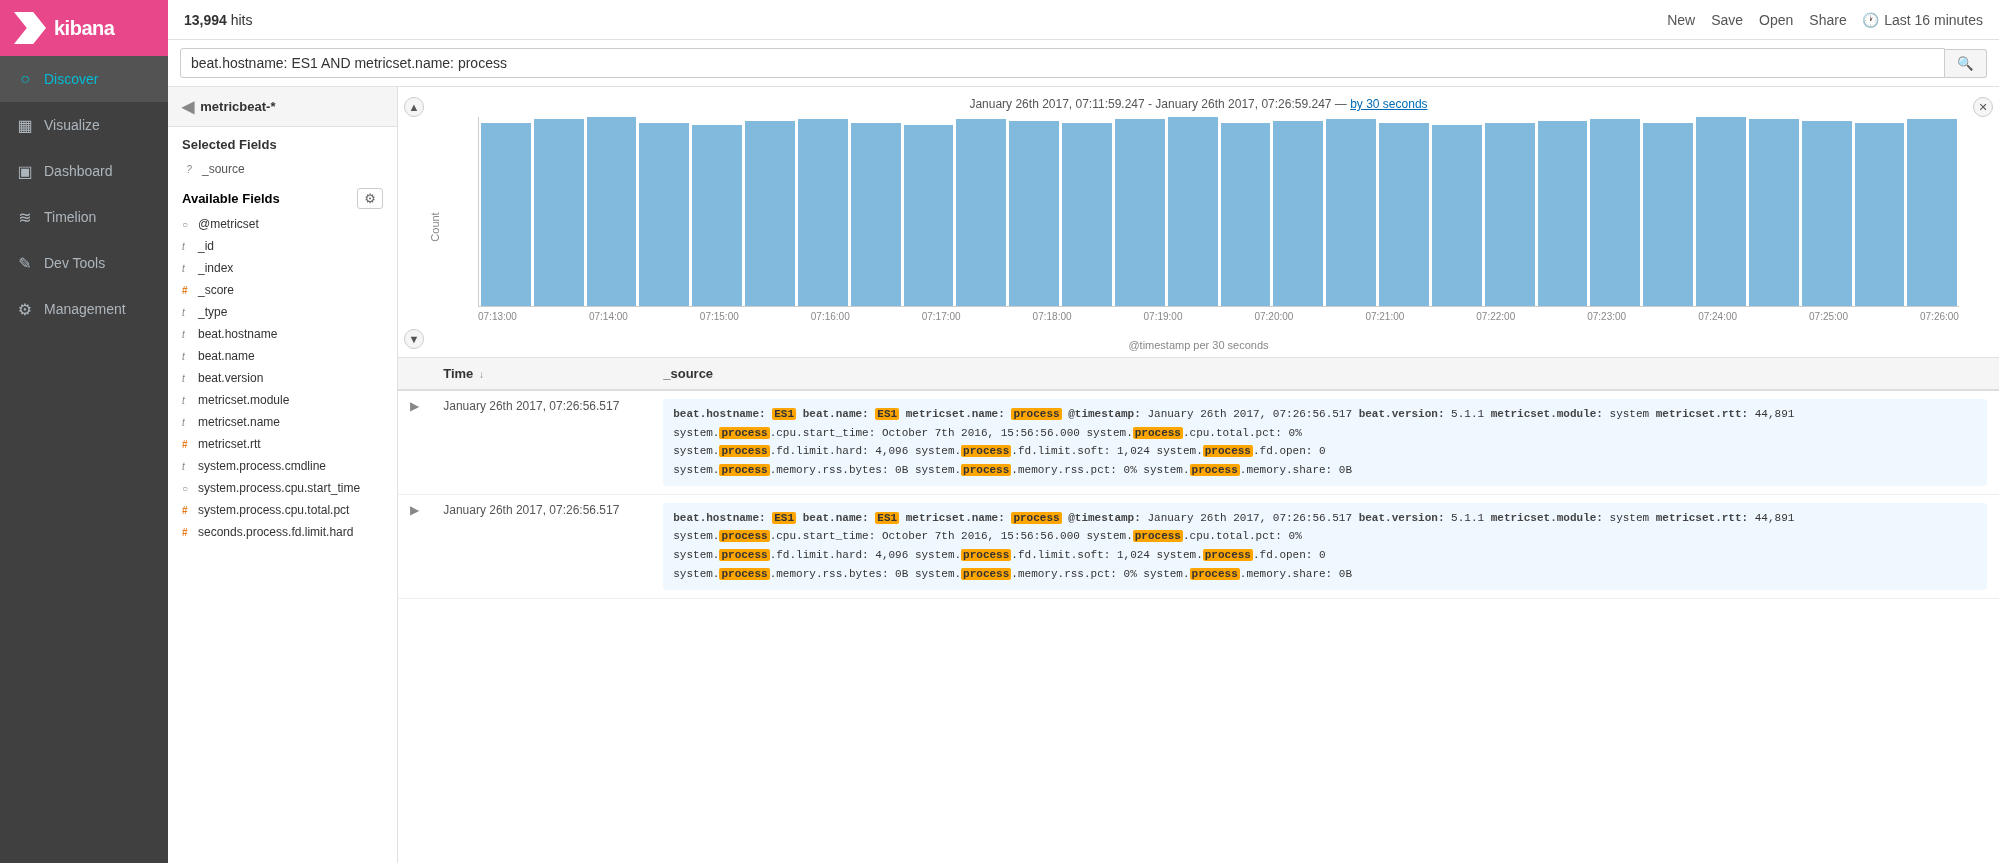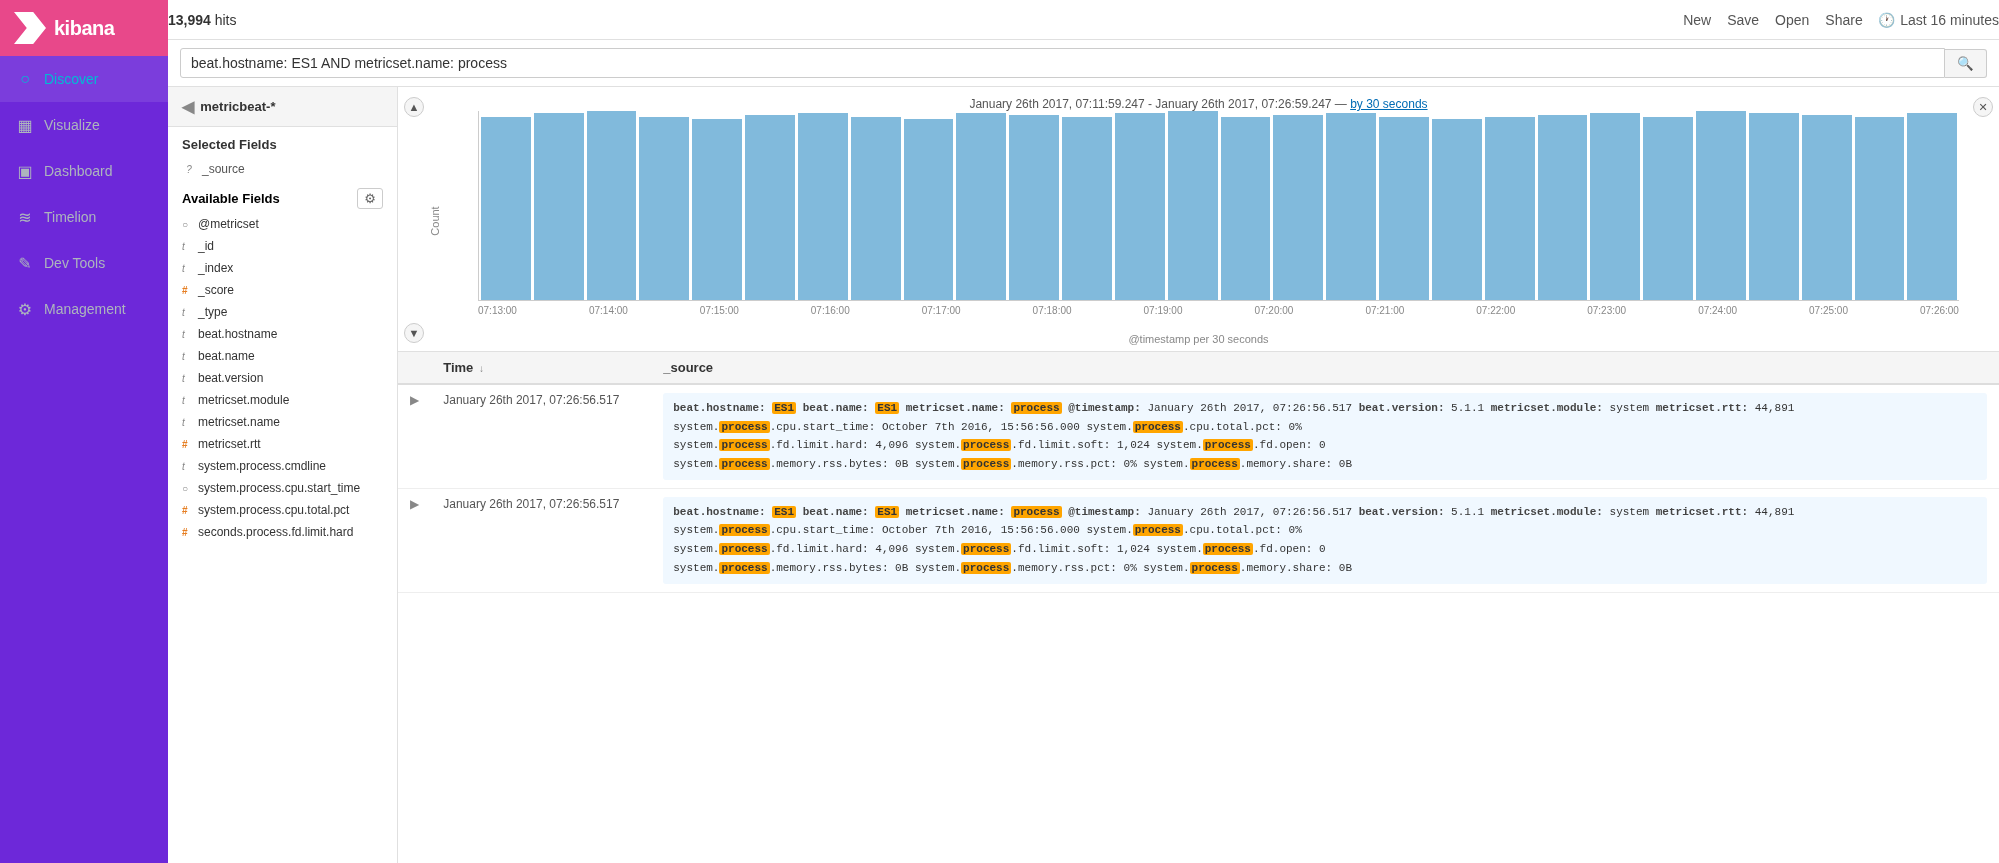"kibana" .sidebar { background: #6d28d9 -> #404040 }
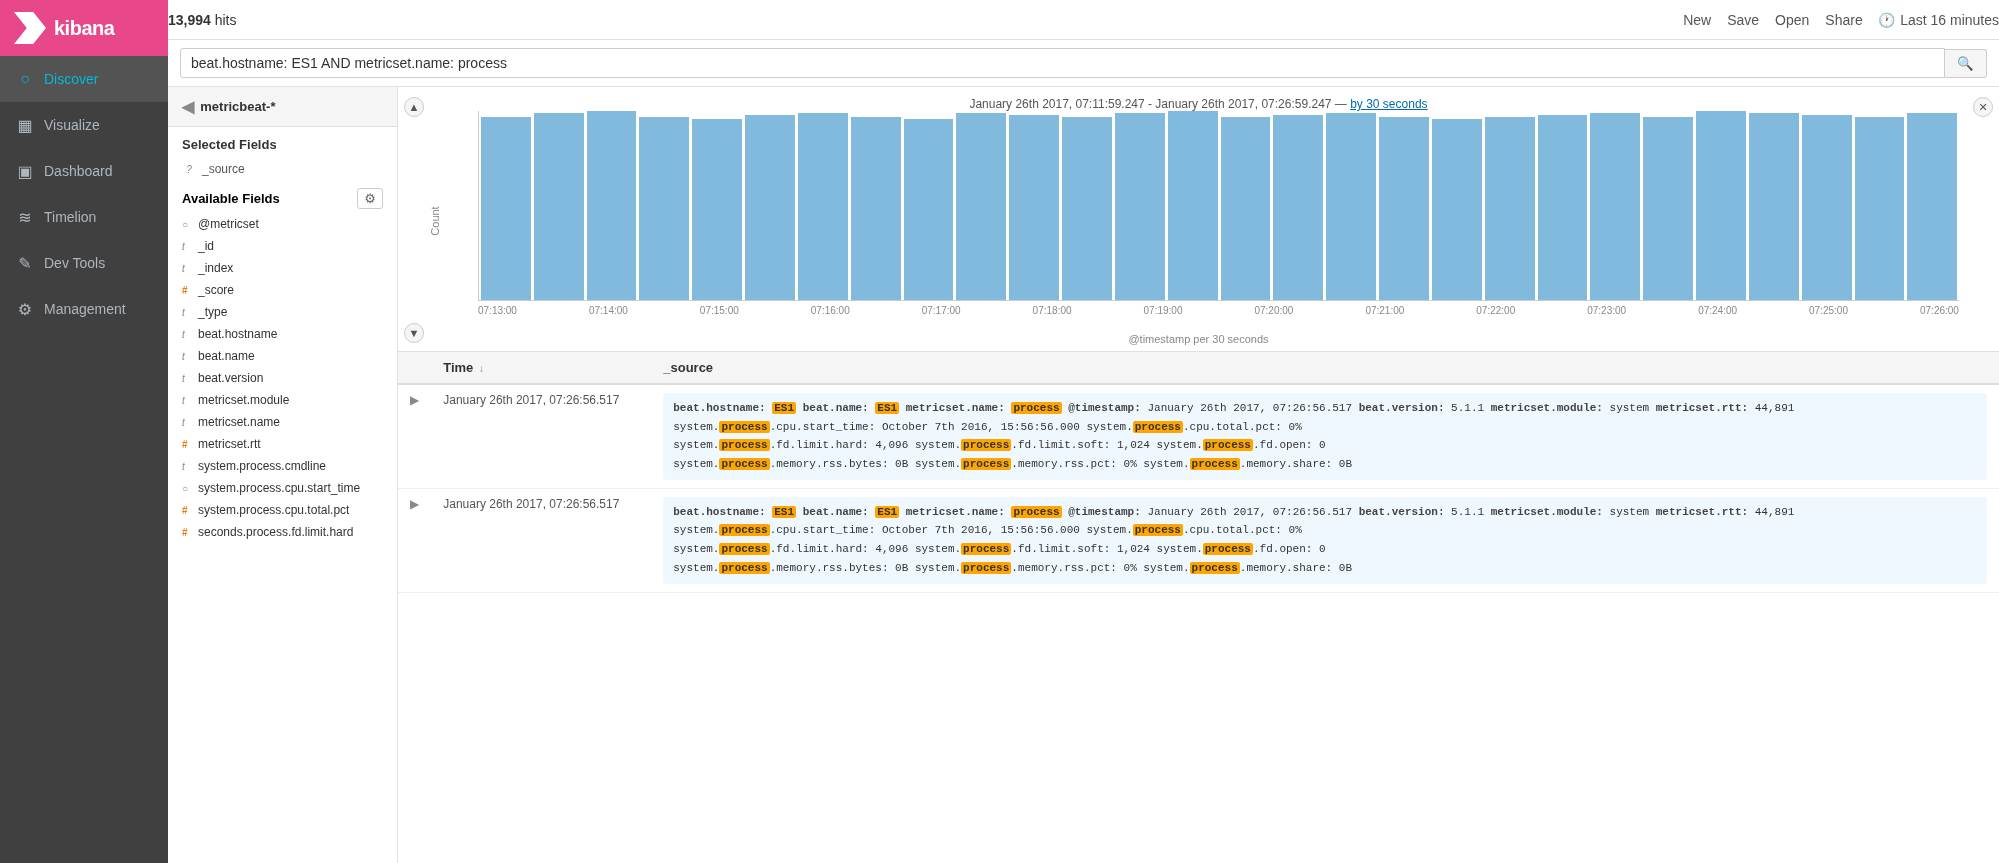"13,994 hits" .topbar { padding: 0 0 -> 0 16px }
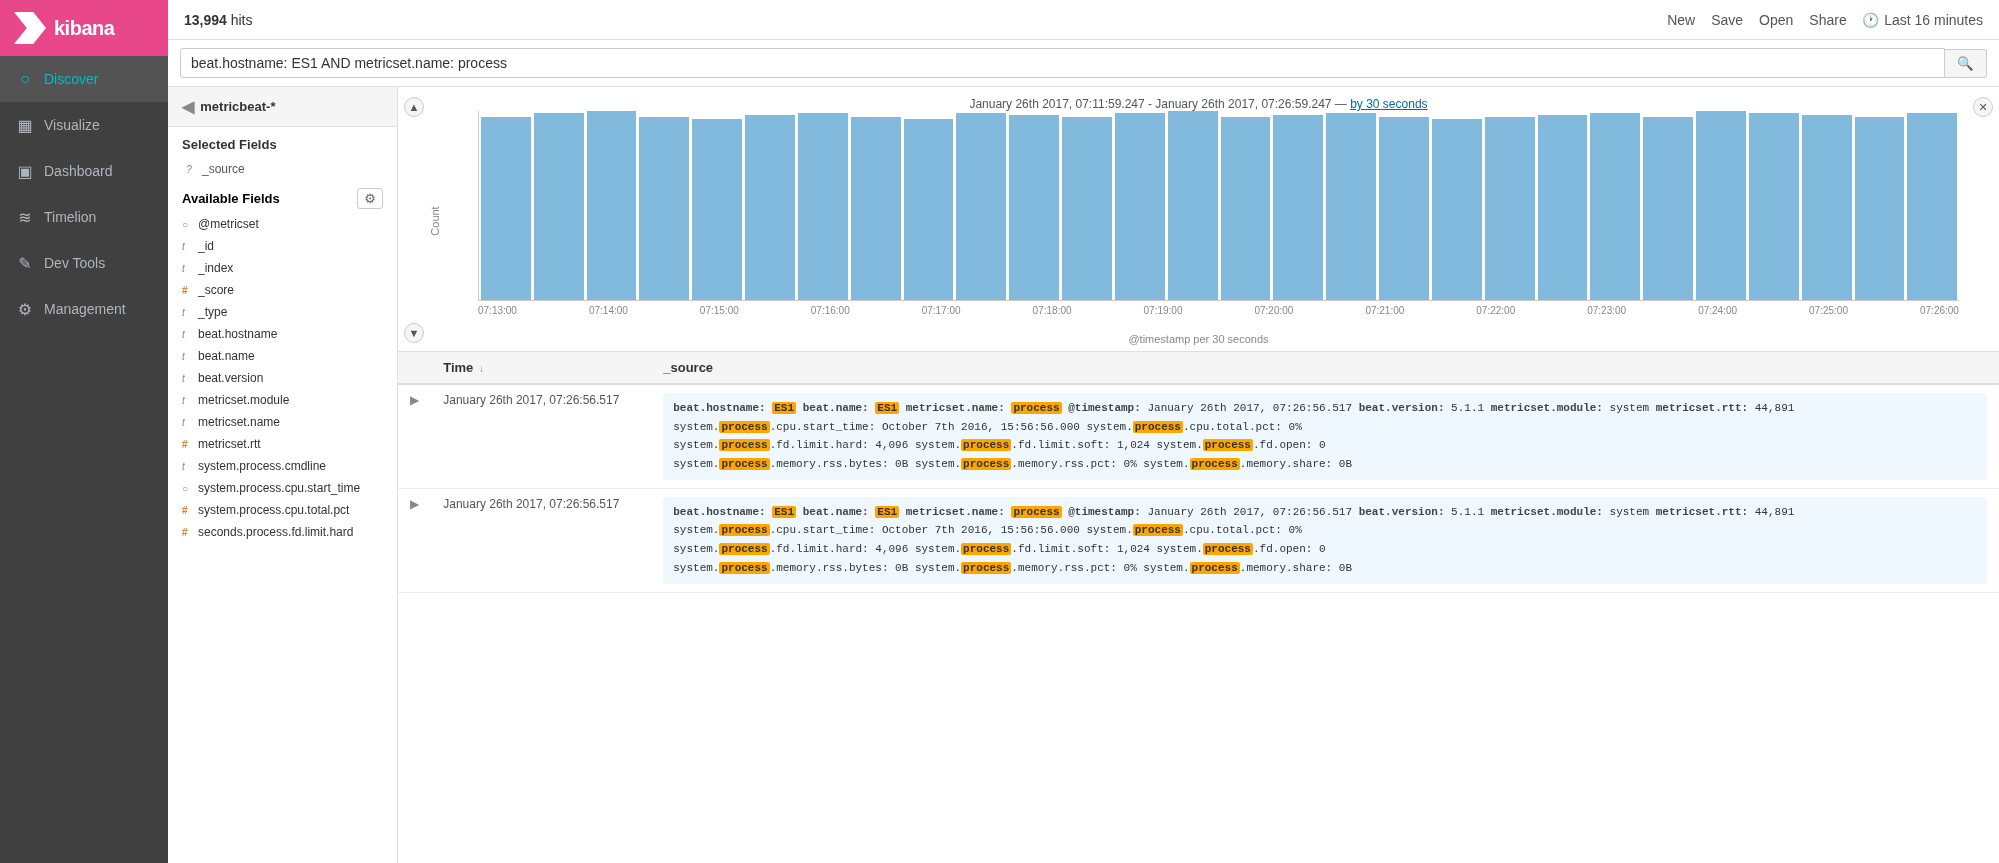"January 26th 2017, 07:11:59.247 -" .chart-header { margin-bottom: none -> 6px }
